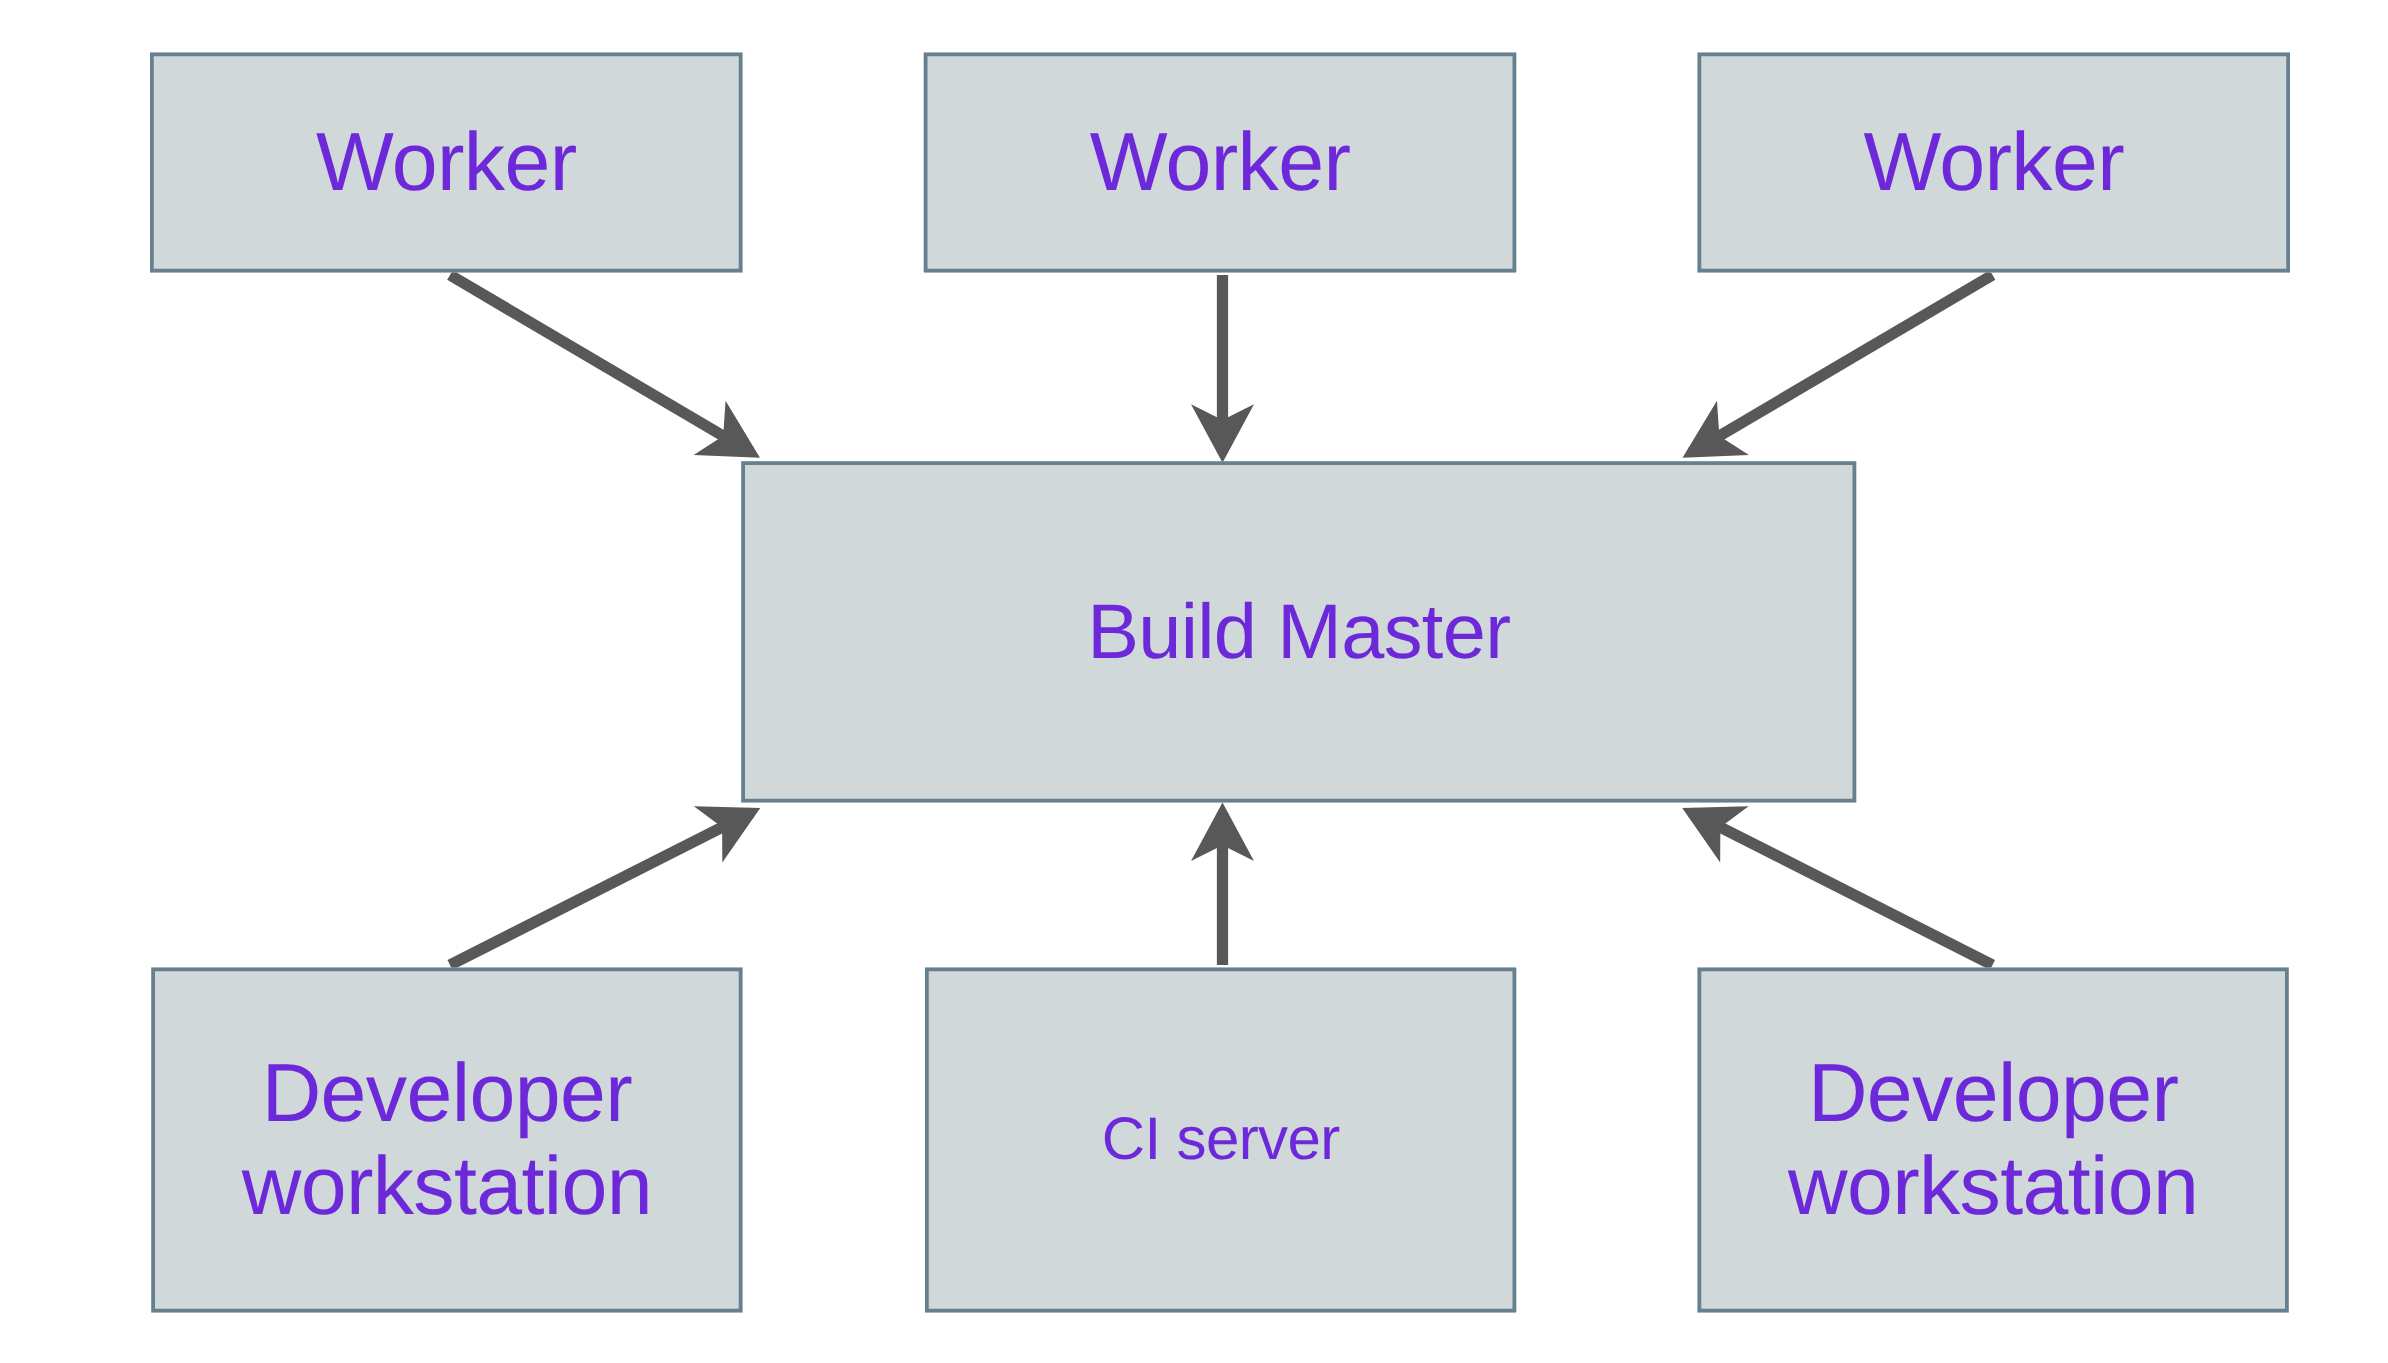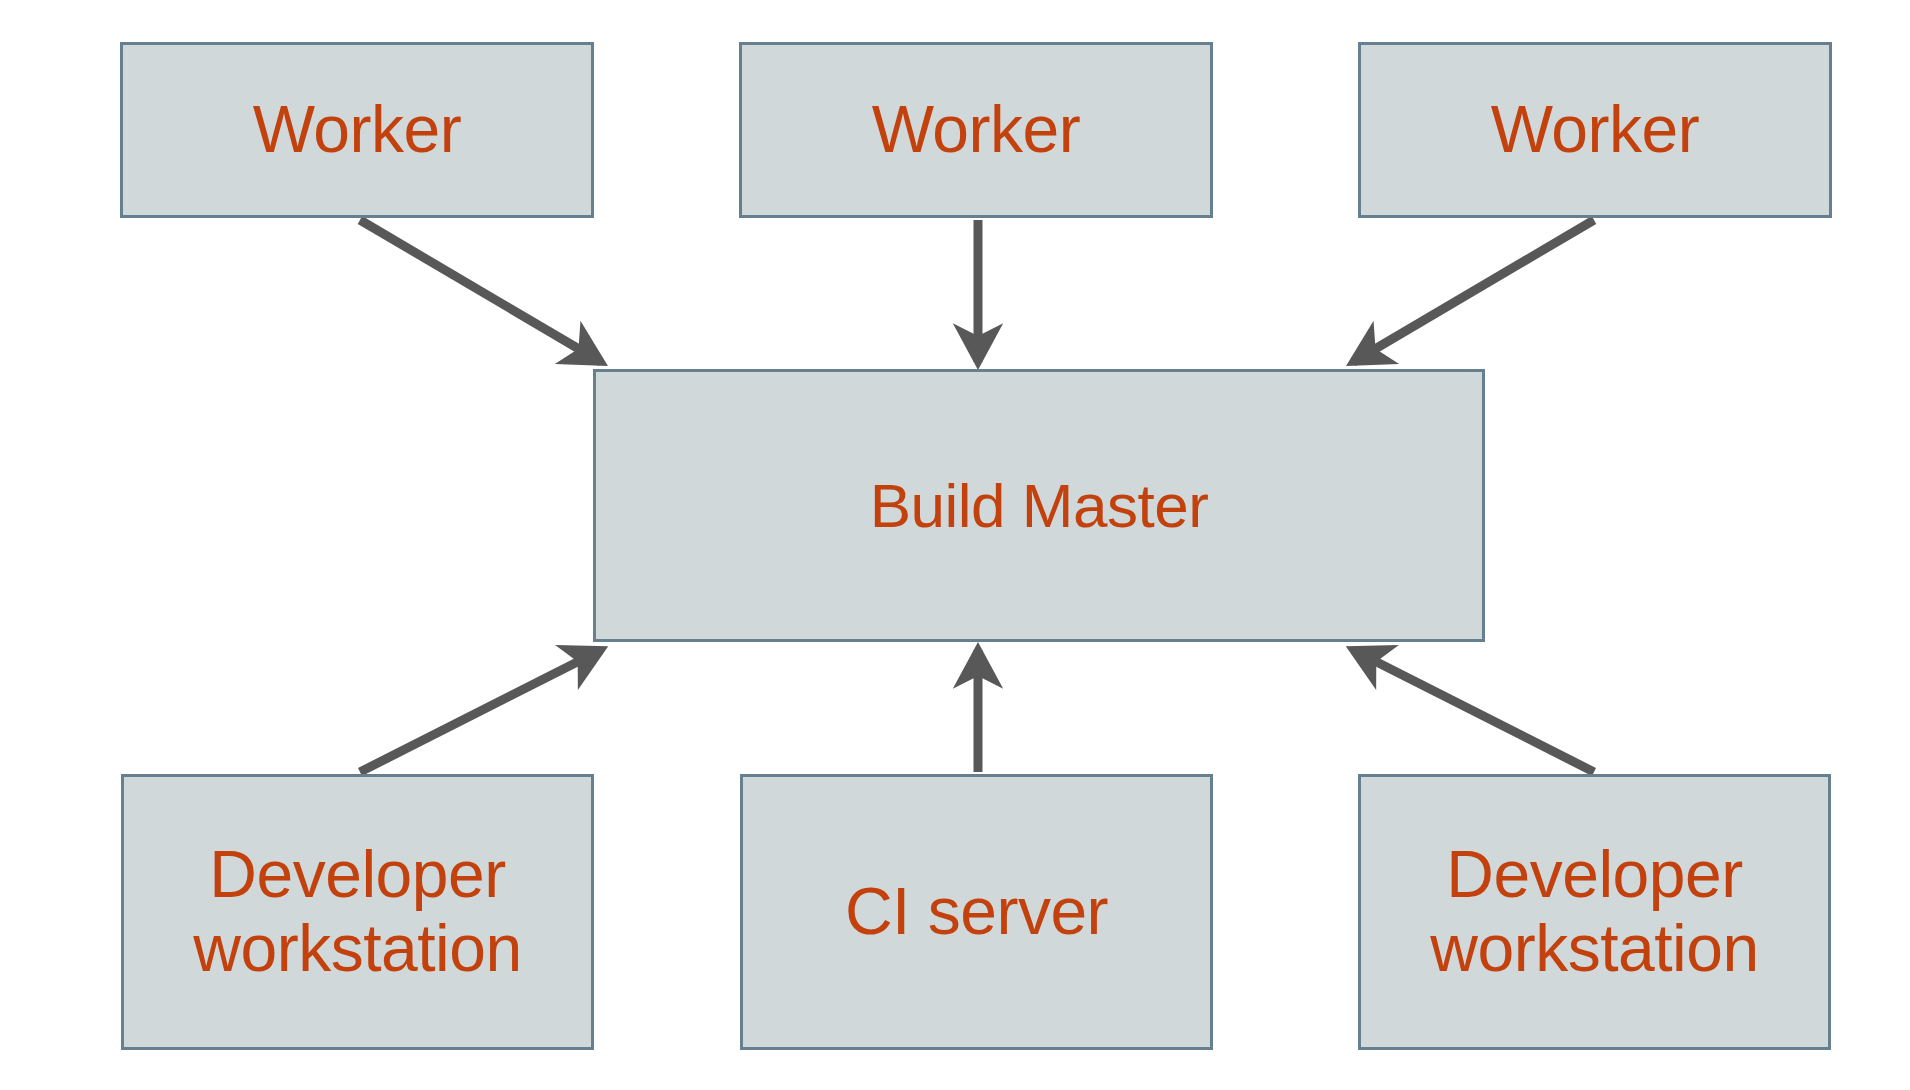"Worker" .node { color: #c2410c -> #6d28d9 }
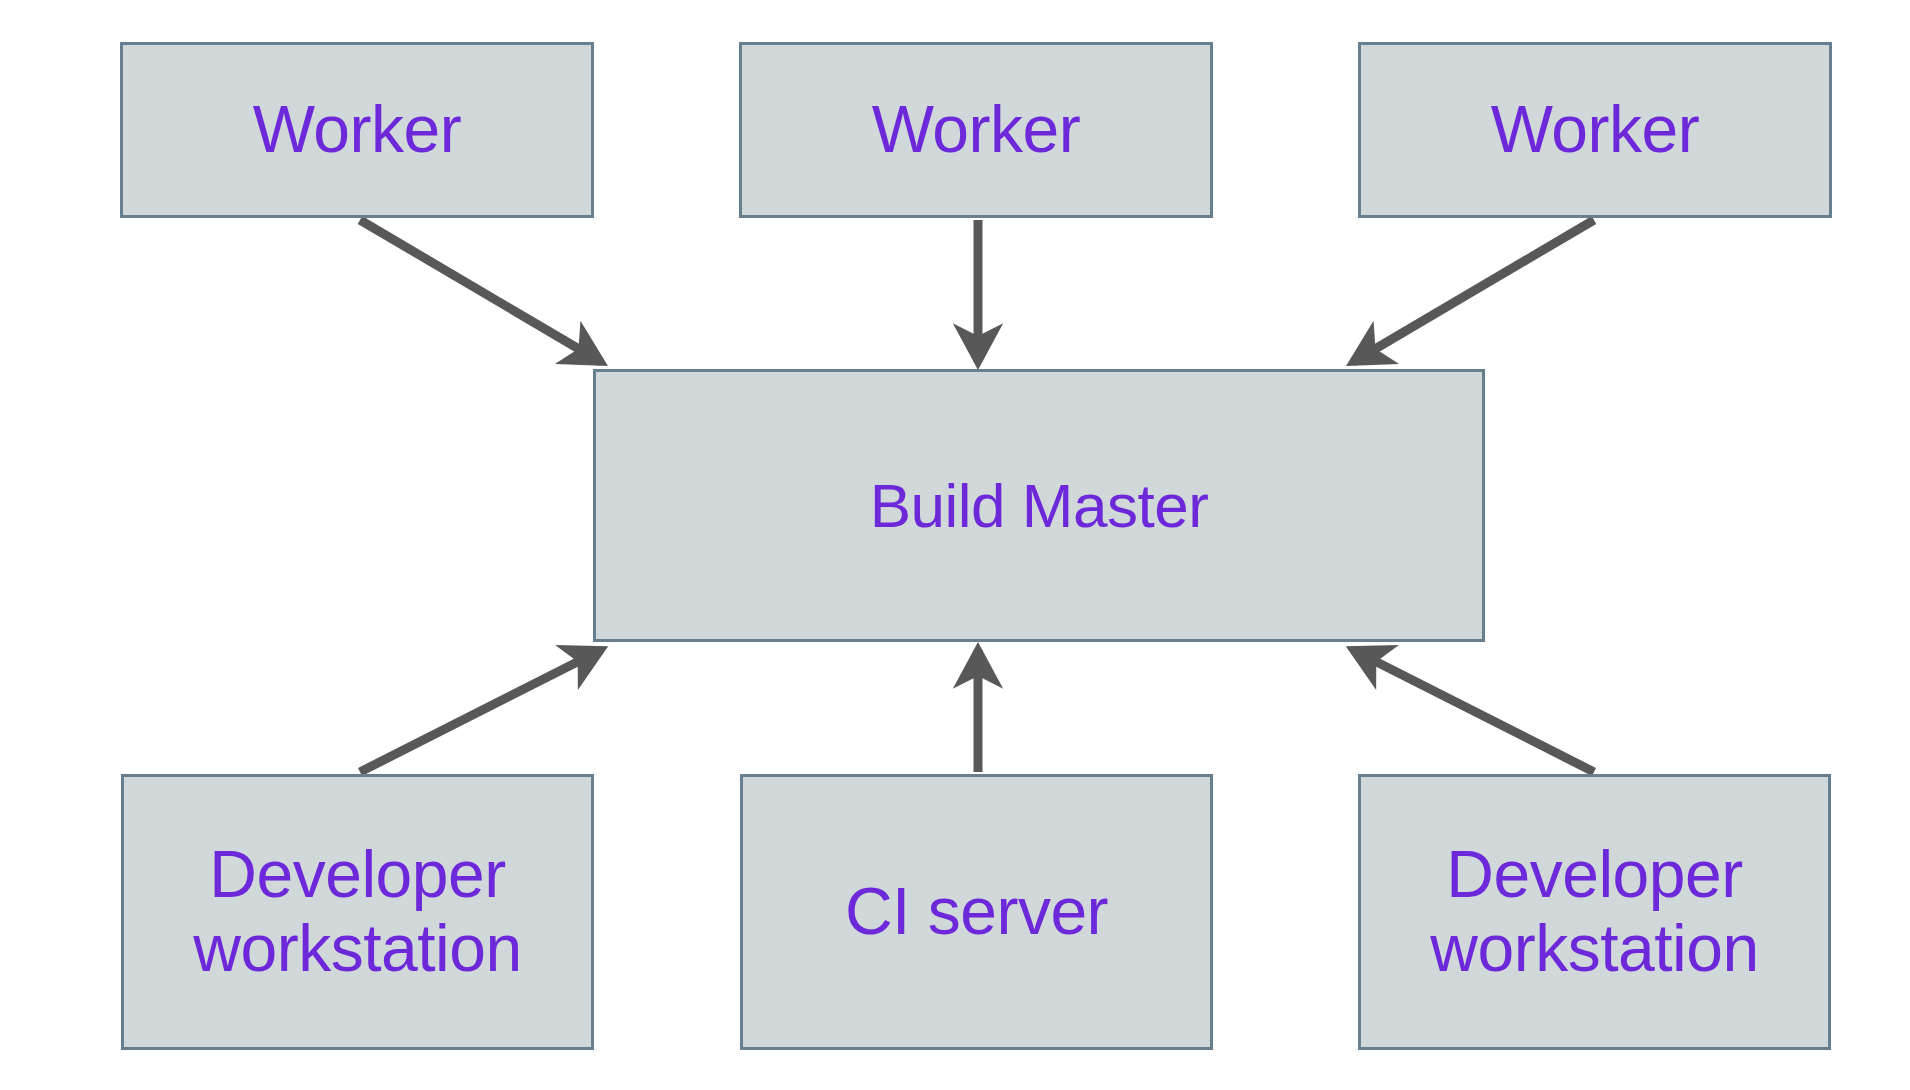"CI server" .n-ci { font-size: 66px -> 48px }
